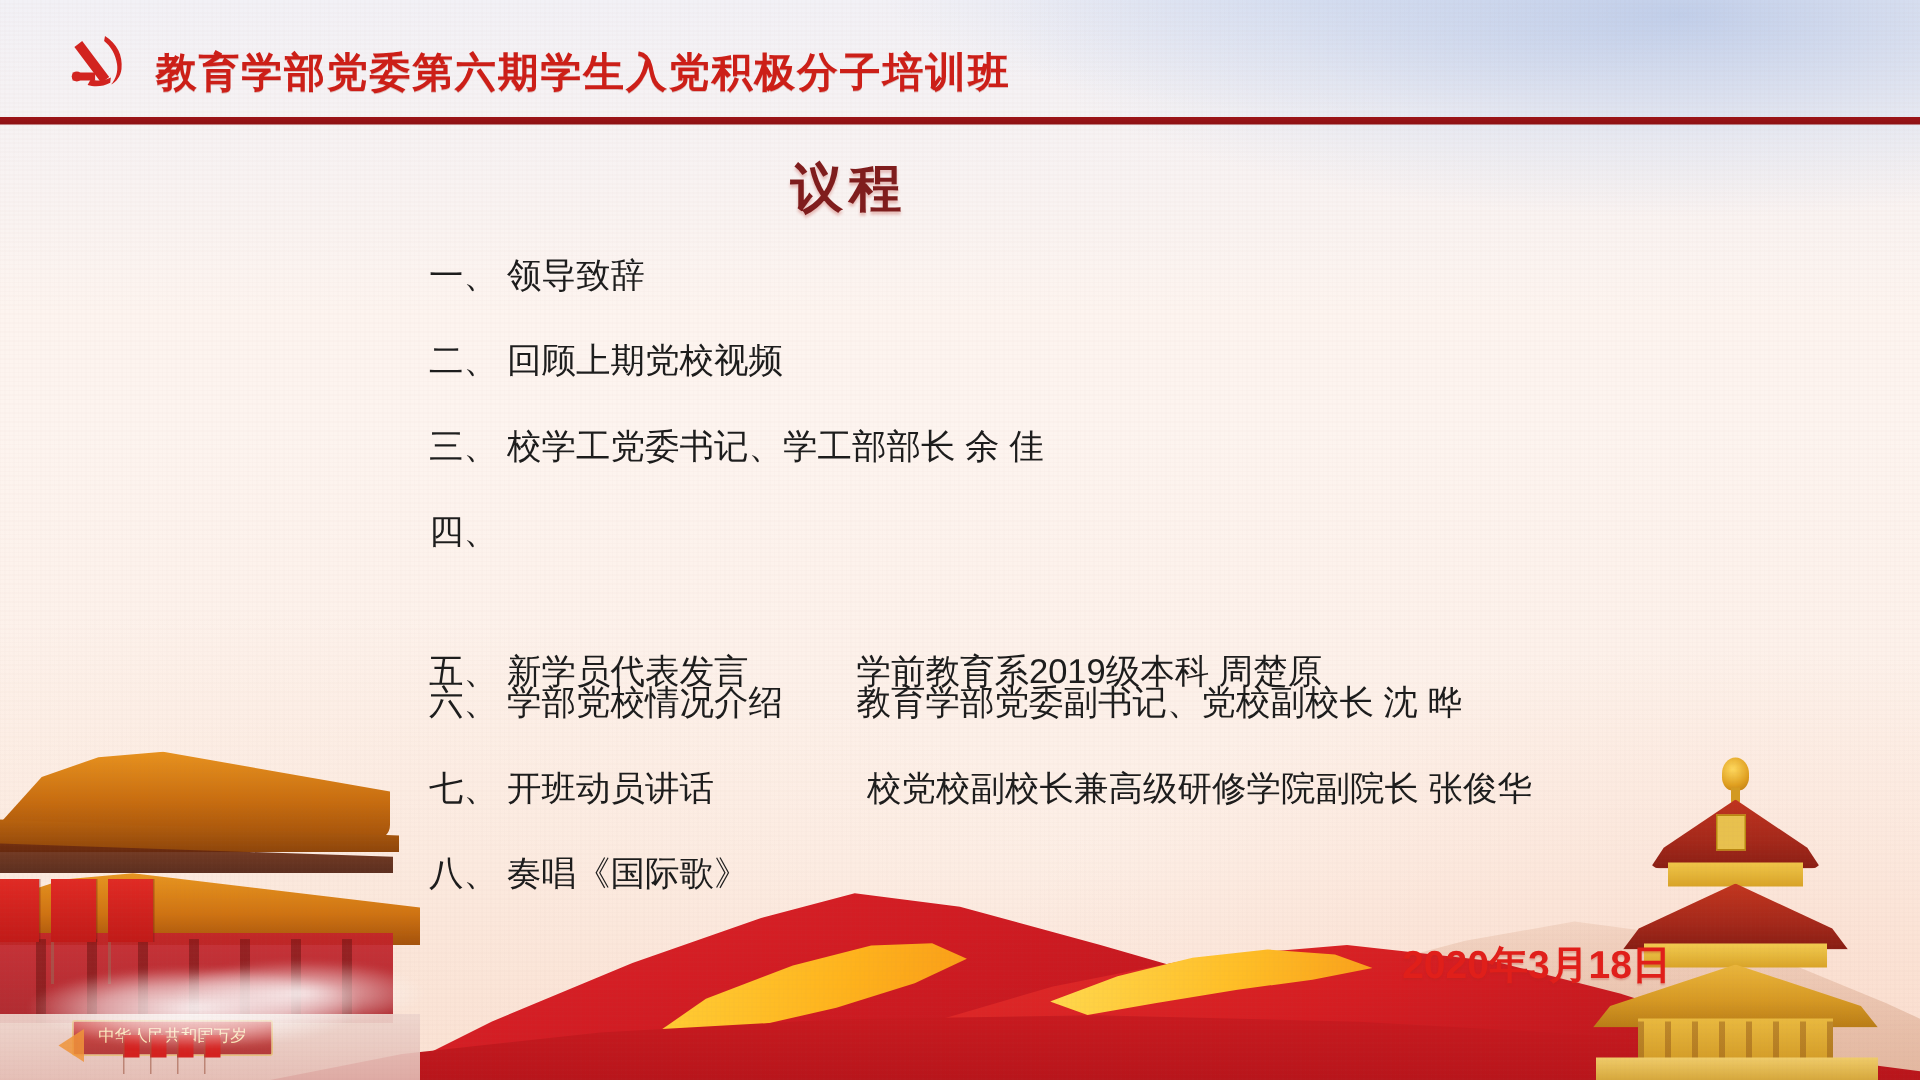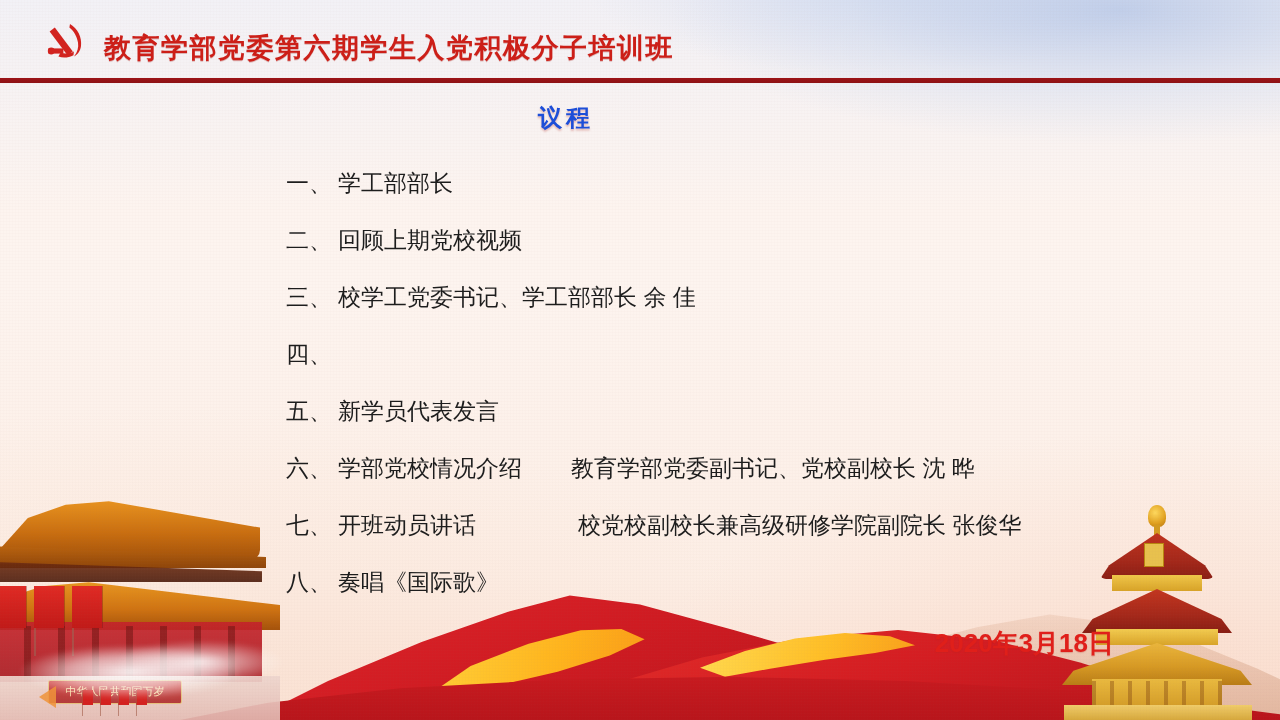"议程" .agenda-title { color: #1d4ed8 -> #7f1d1d; font-size: 24px -> 35px }
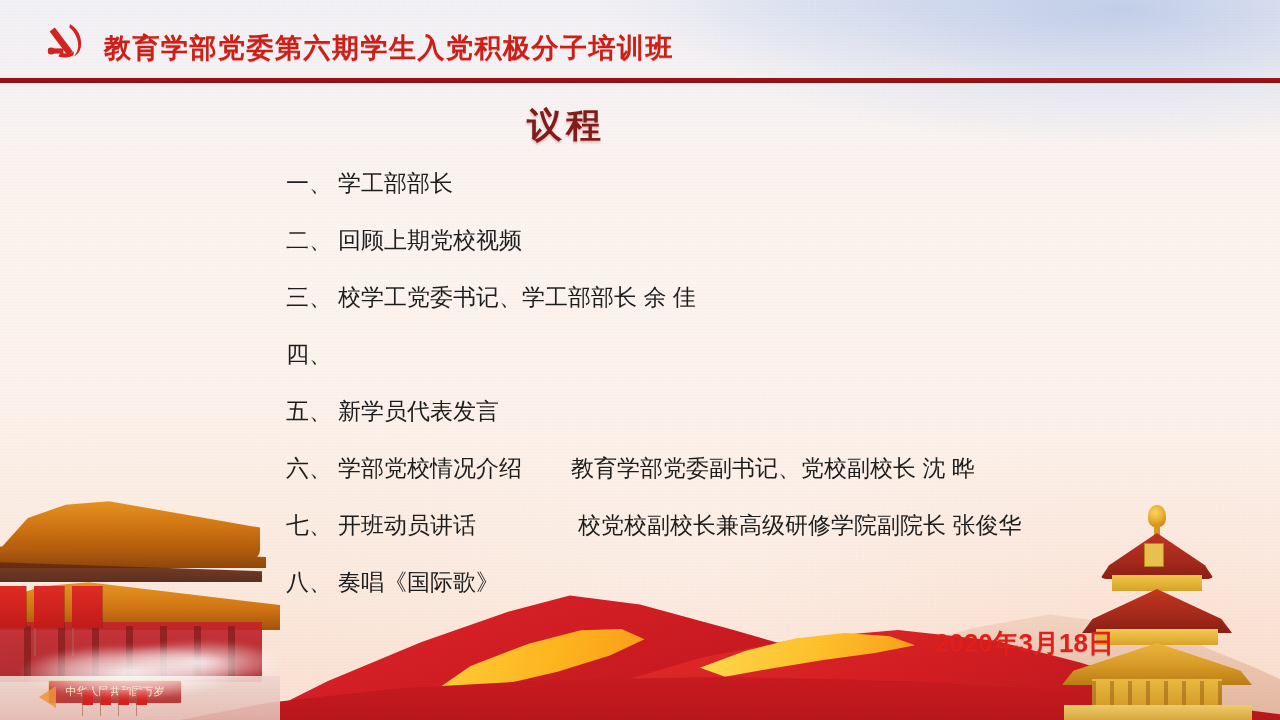"学工部部长" span.ag-topic { text: 学工部部长 -> 领导致辞 }
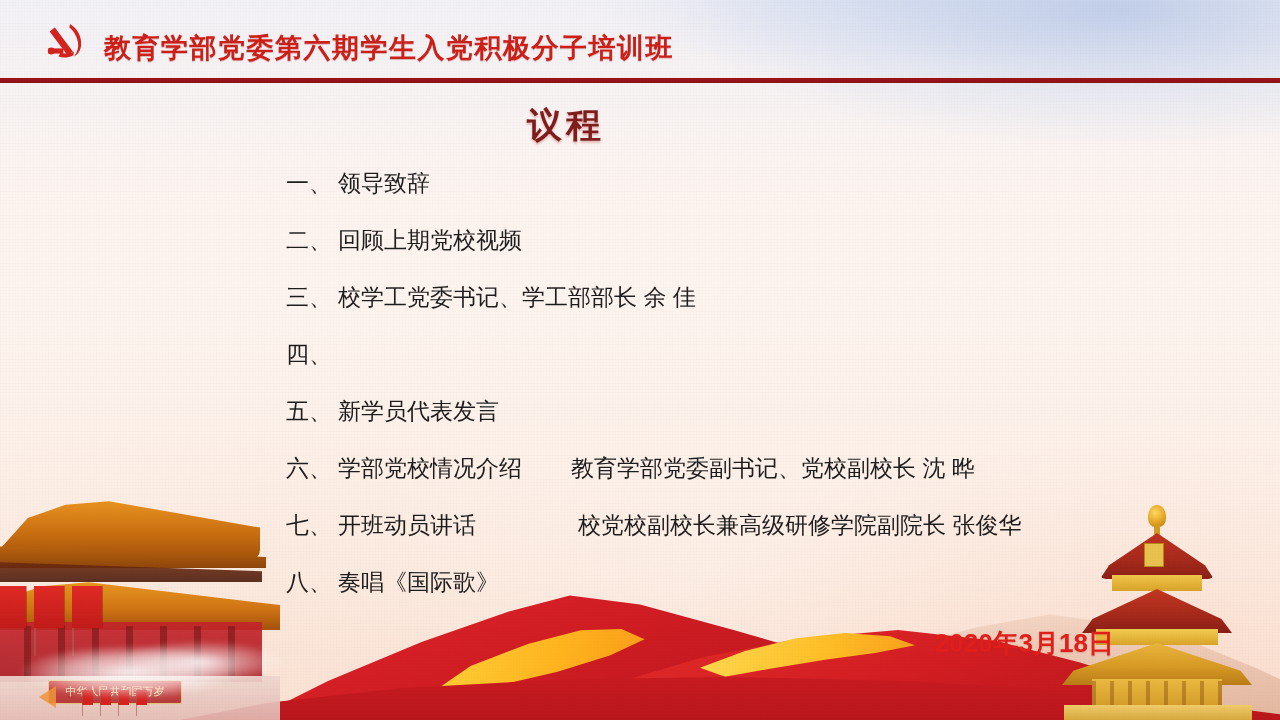"新学员代表发言" span.ag-topic { margin-top: none -> 36px }
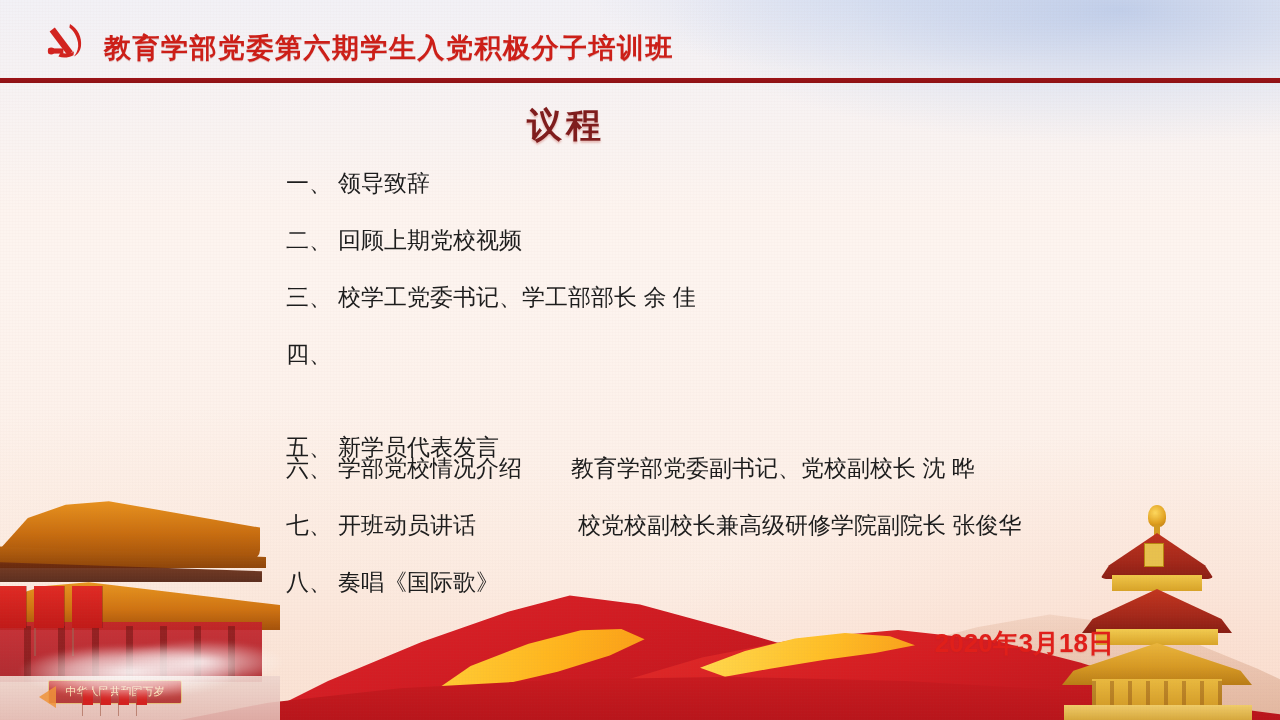"学前教育系2019级本科 周楚原" span.ag-speaker { html: none -> <span>学前教育系2019级本科 周楚原</span> }
